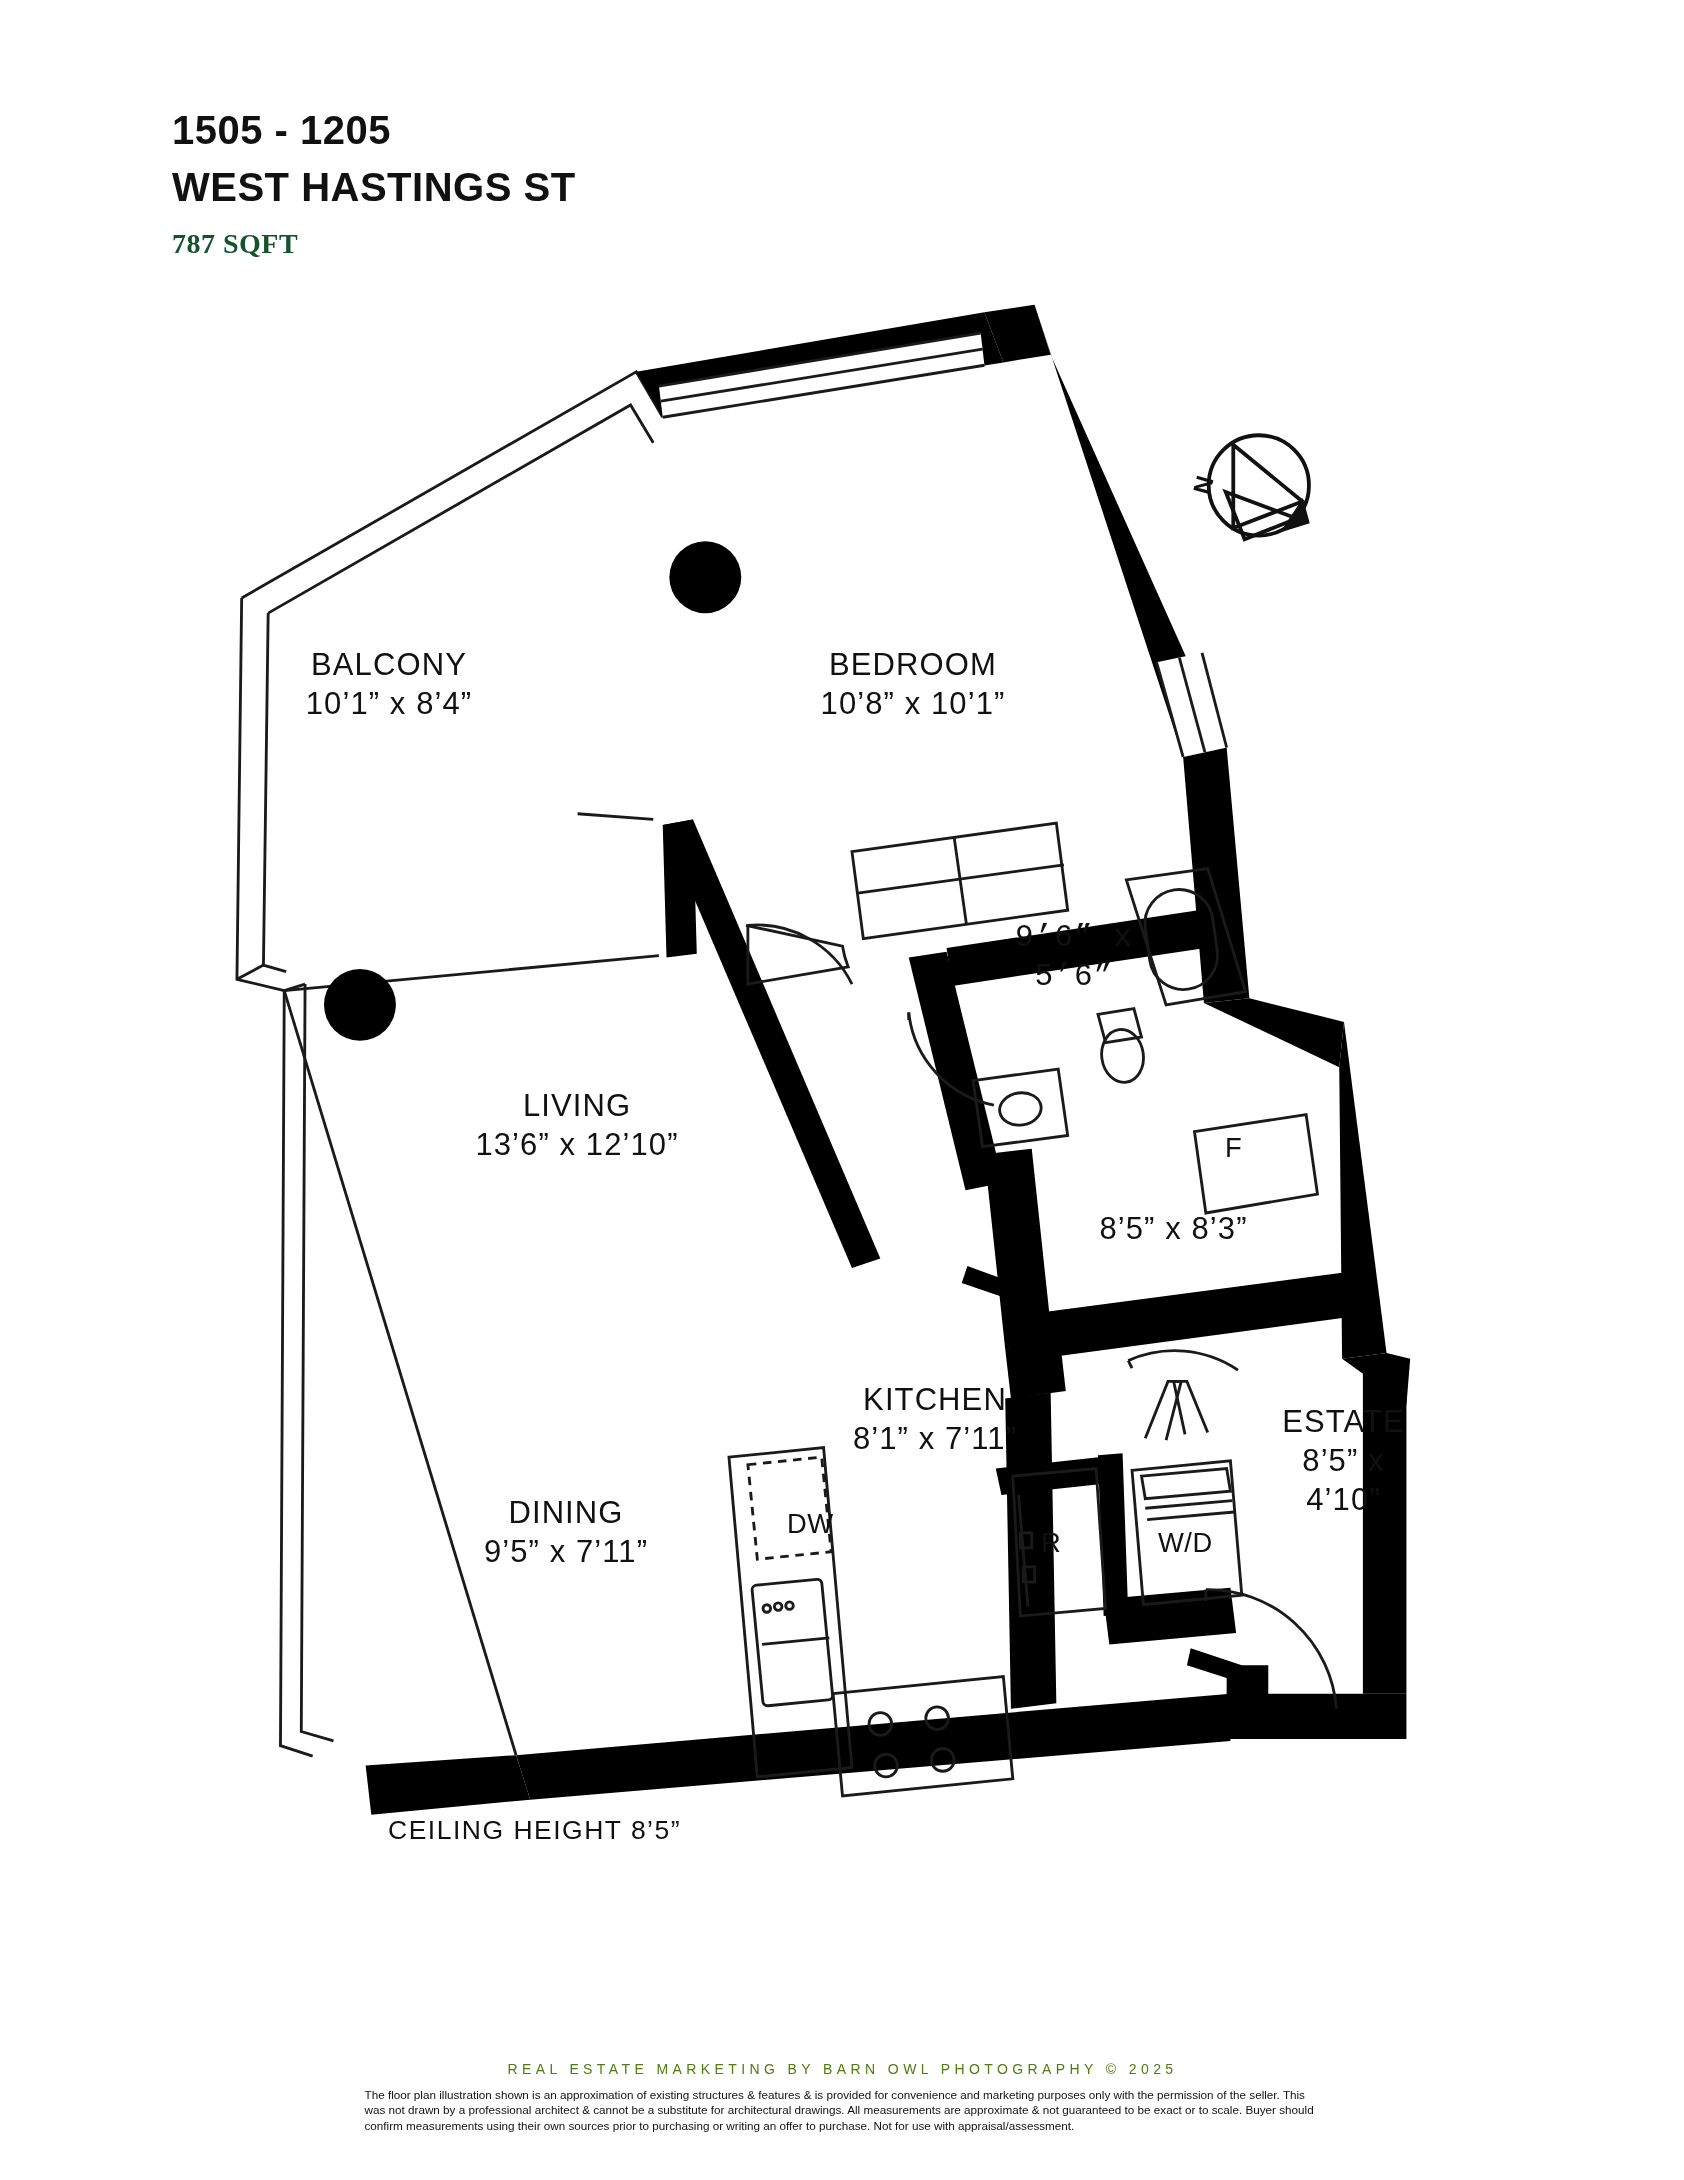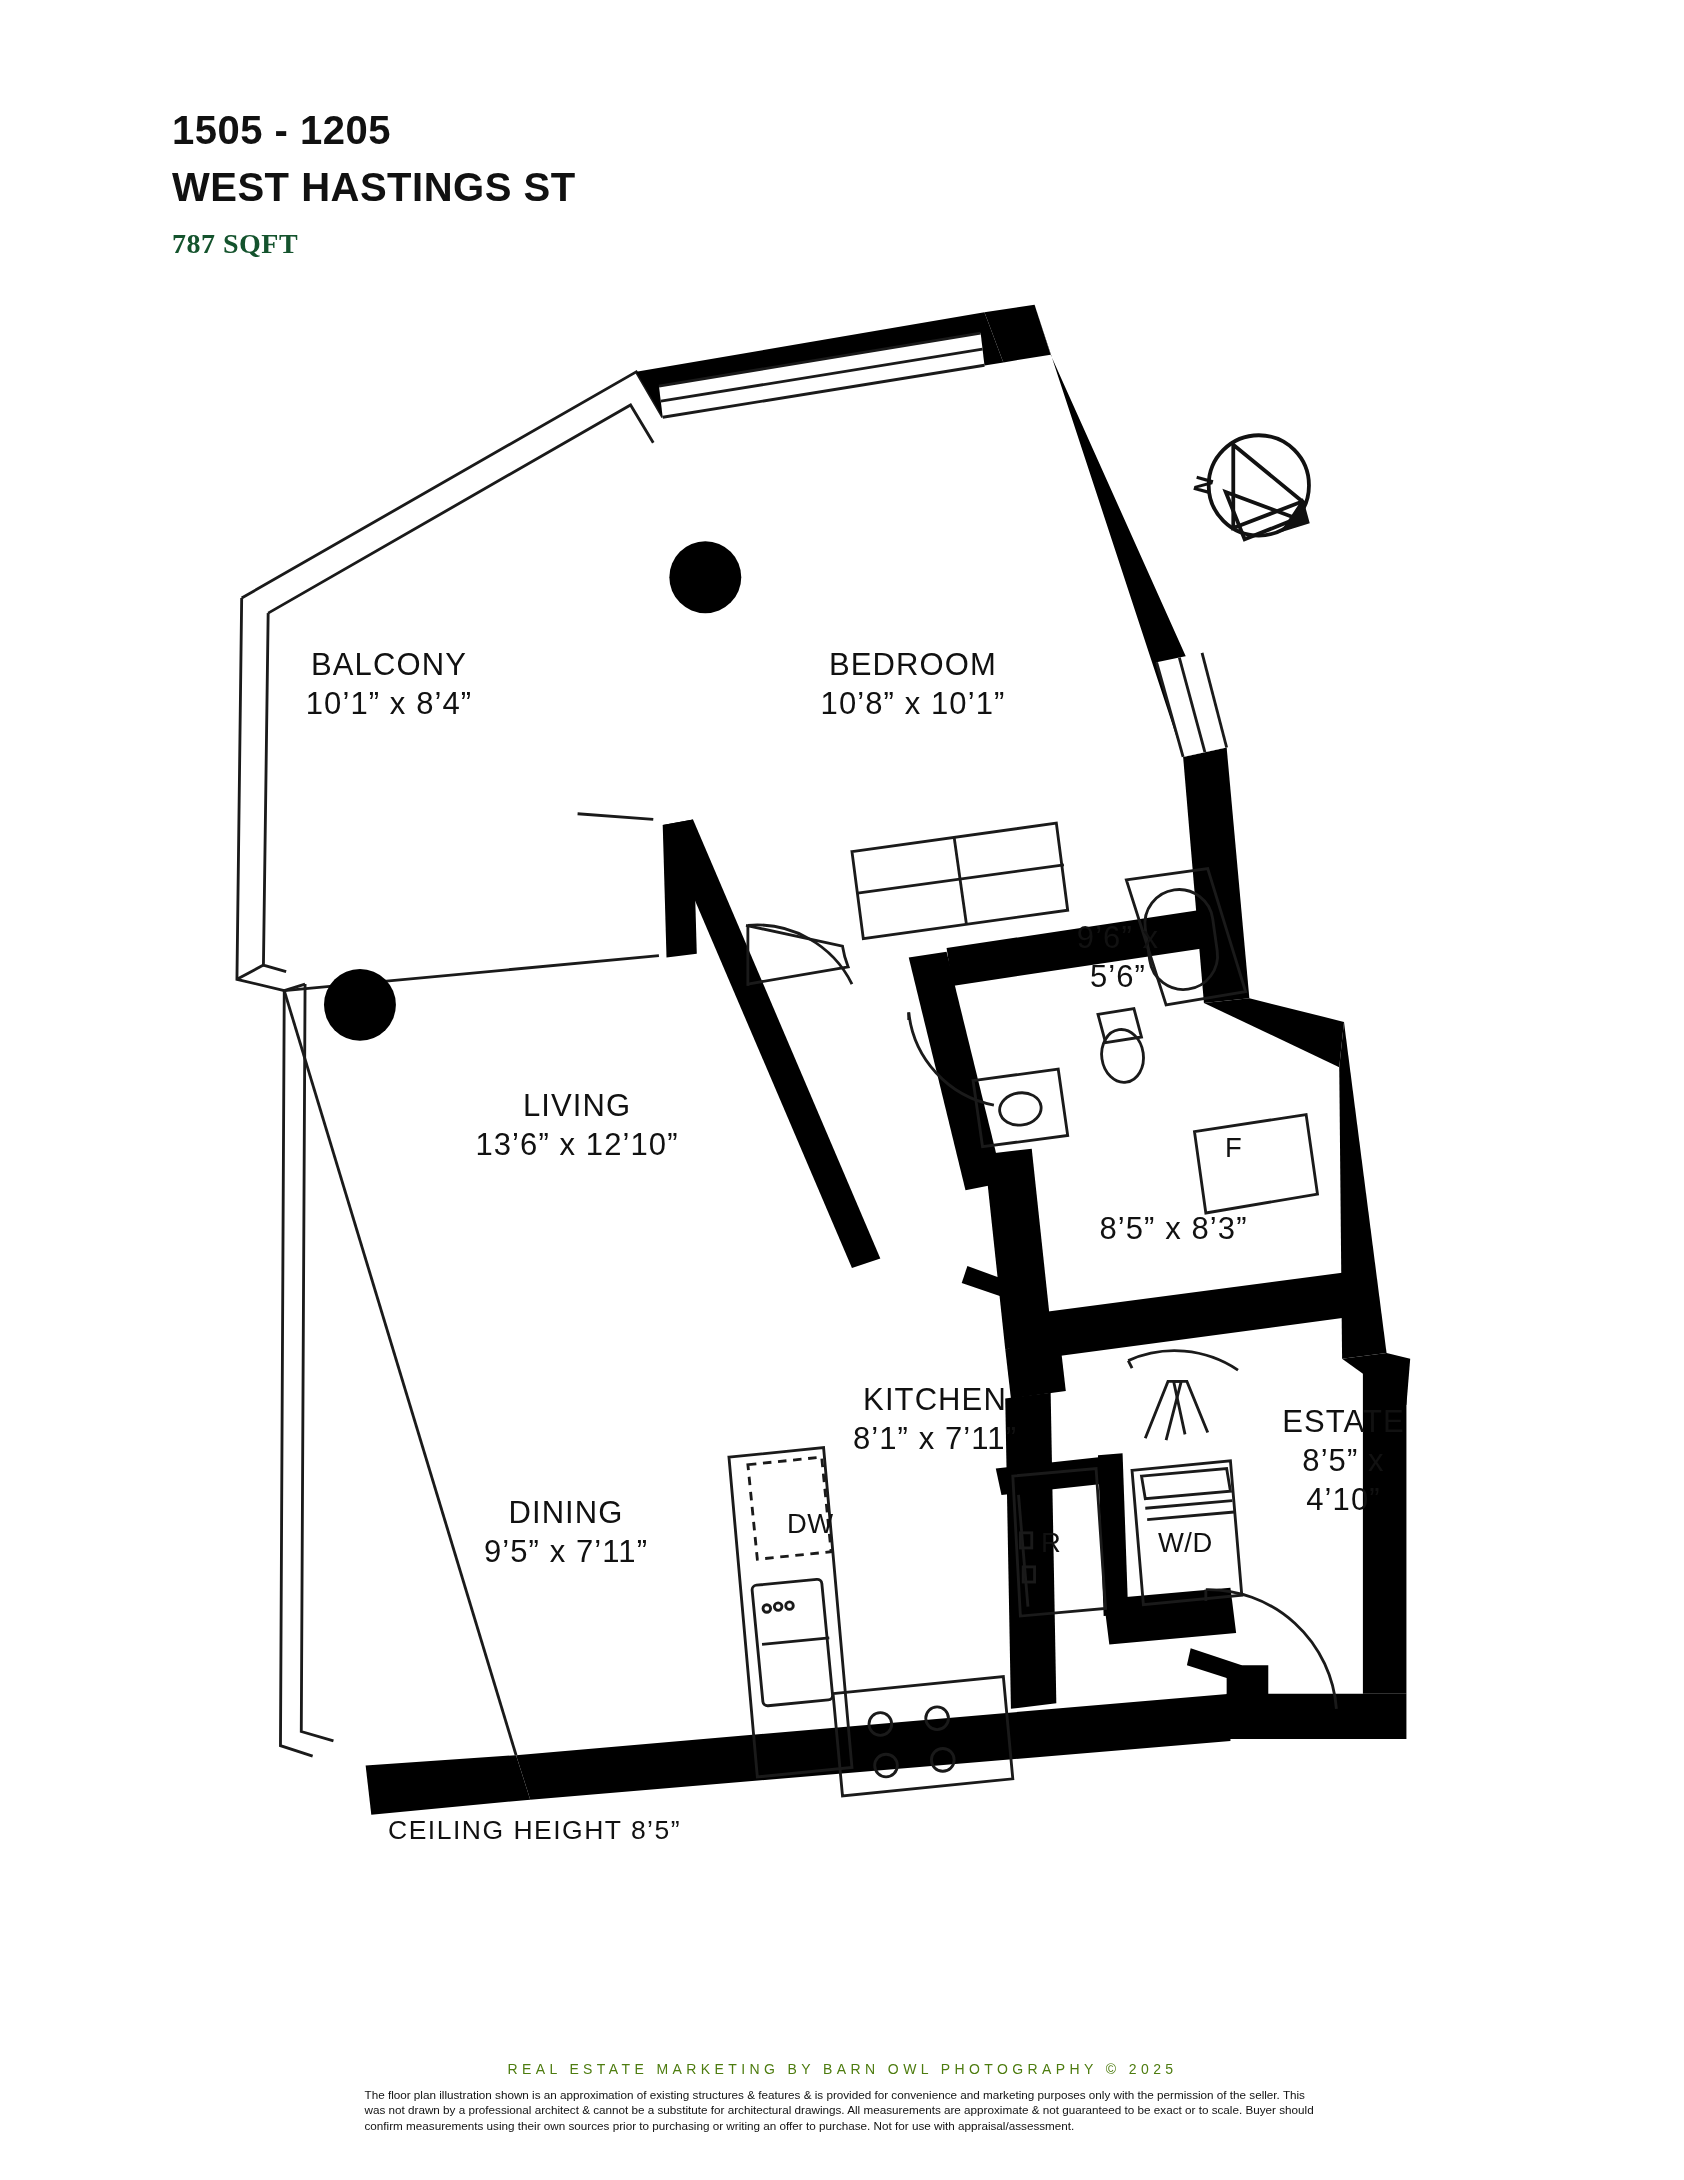"9’6” x" div.room-label { font-family: none -> Liberation Mono, monospace; left: 1028px -> 984px }
